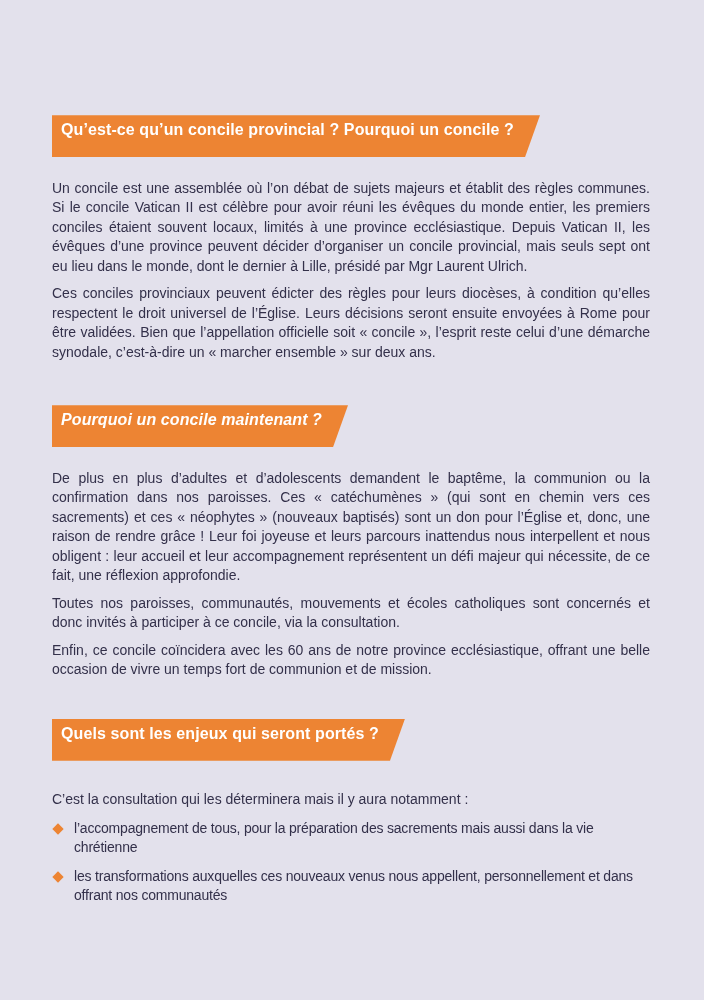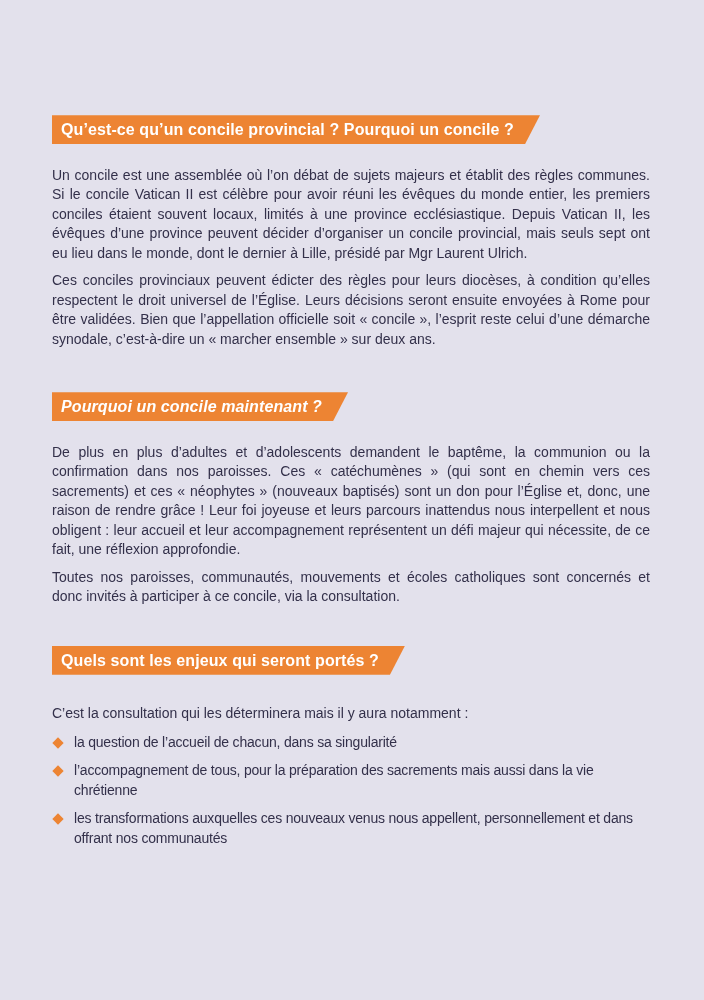"Qu’est-ce qu’un concile provincial ?" .banner { padding: 0 26px 0 9px -> 0 26px 13px 9px }
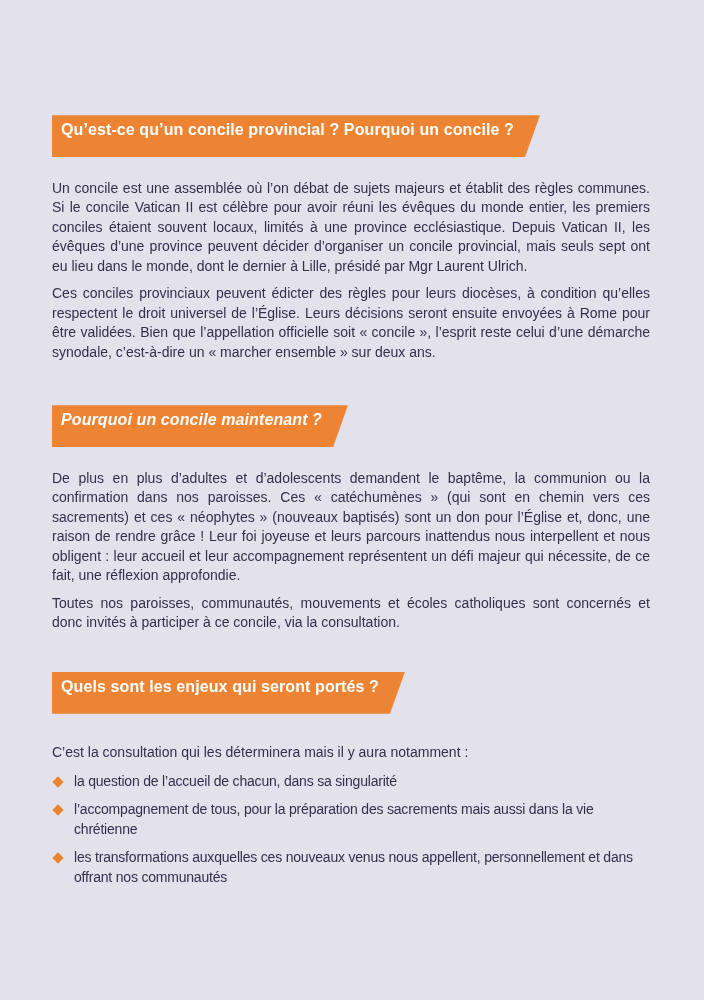"Enfin, ce concile coïncidera avec" p.body-text { html: none -> <p>Enfin, ce concile coïncidera avec les 60 ans de notre province ecclésiastique, offrant une belle occasion de vivre un temps fort de communion et de mission.</p> }
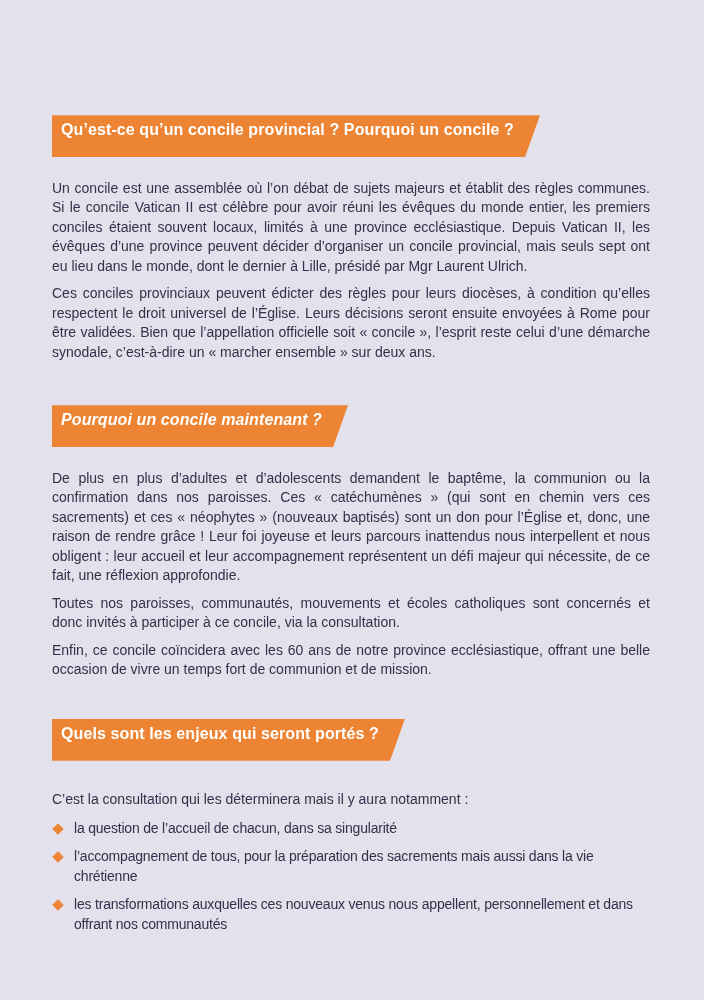"la question de l’accueil de" li { html: <li> <span></span> <span>la question de l’accueil de chacun, dans sa singularité</span> </li> -> none }
